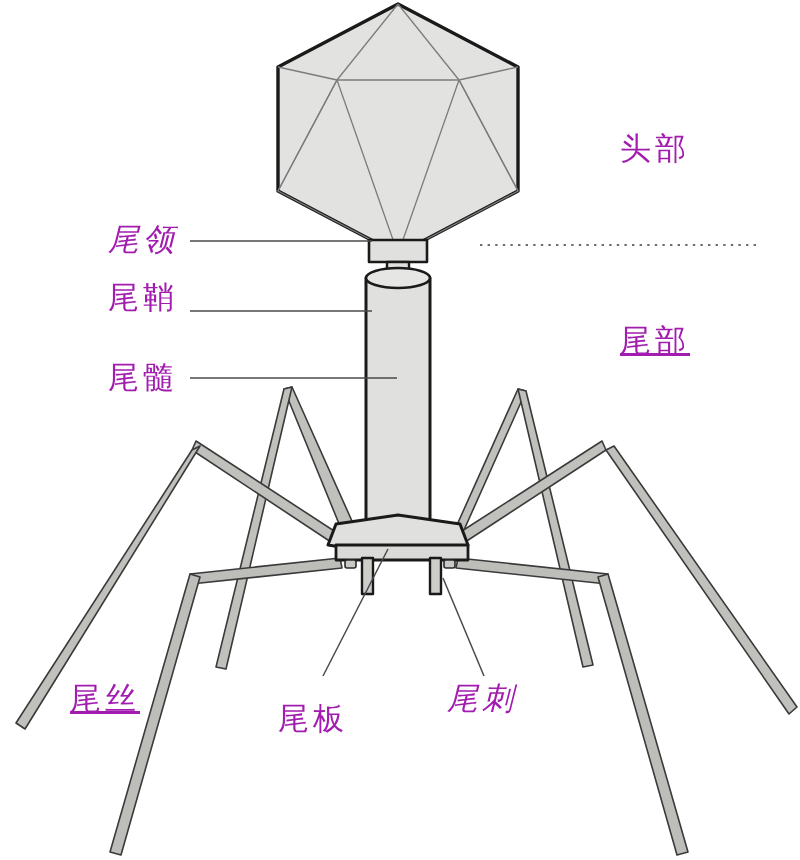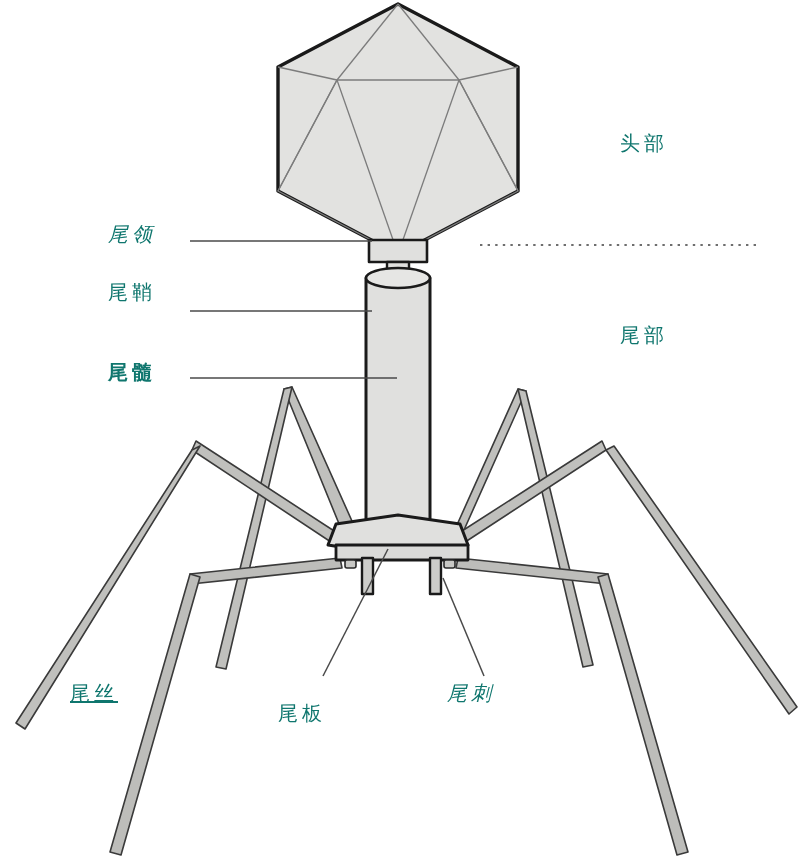"头部" .label-text { color: #0f766e -> #a21caf; font-size: 20px -> 31px }
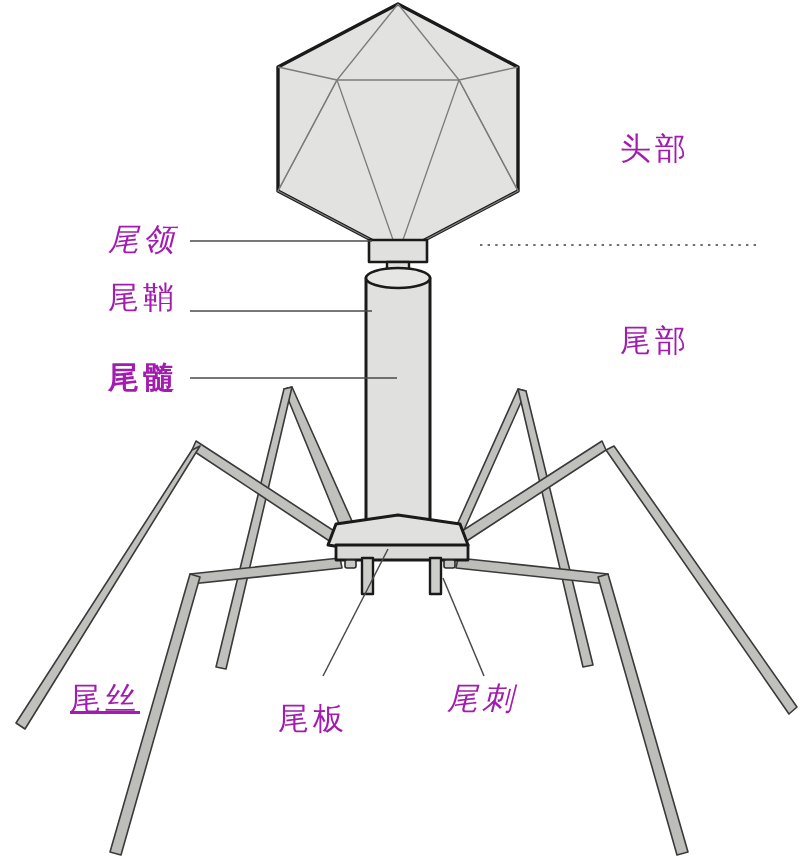"尾部" .lbl-tail { text-decoration: none -> underline }
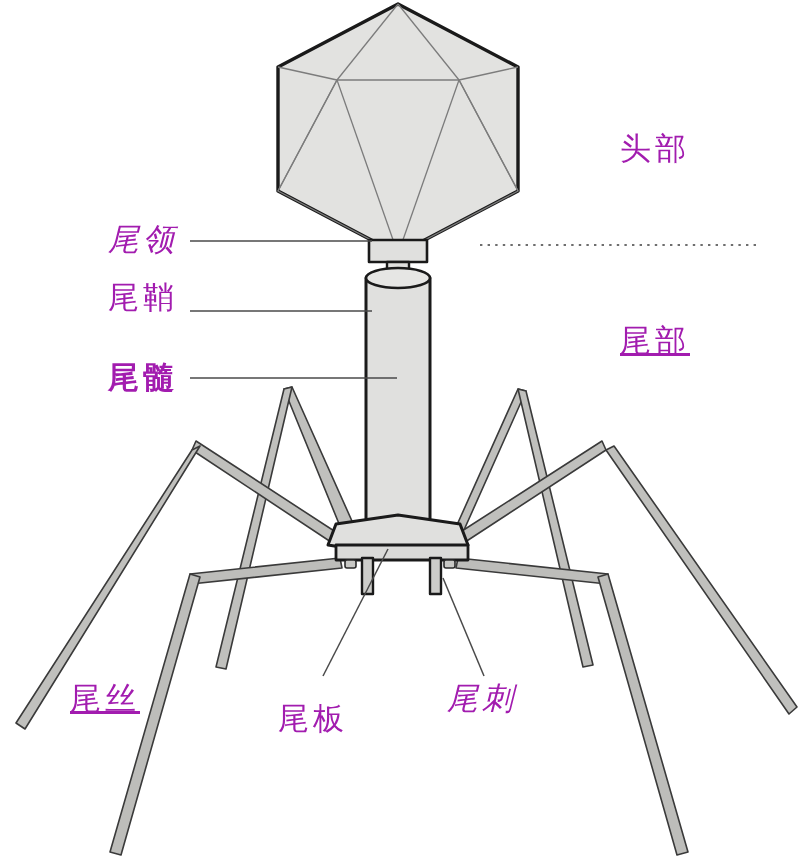"尾髓" .lbl-core { font-weight: bold -> none }
